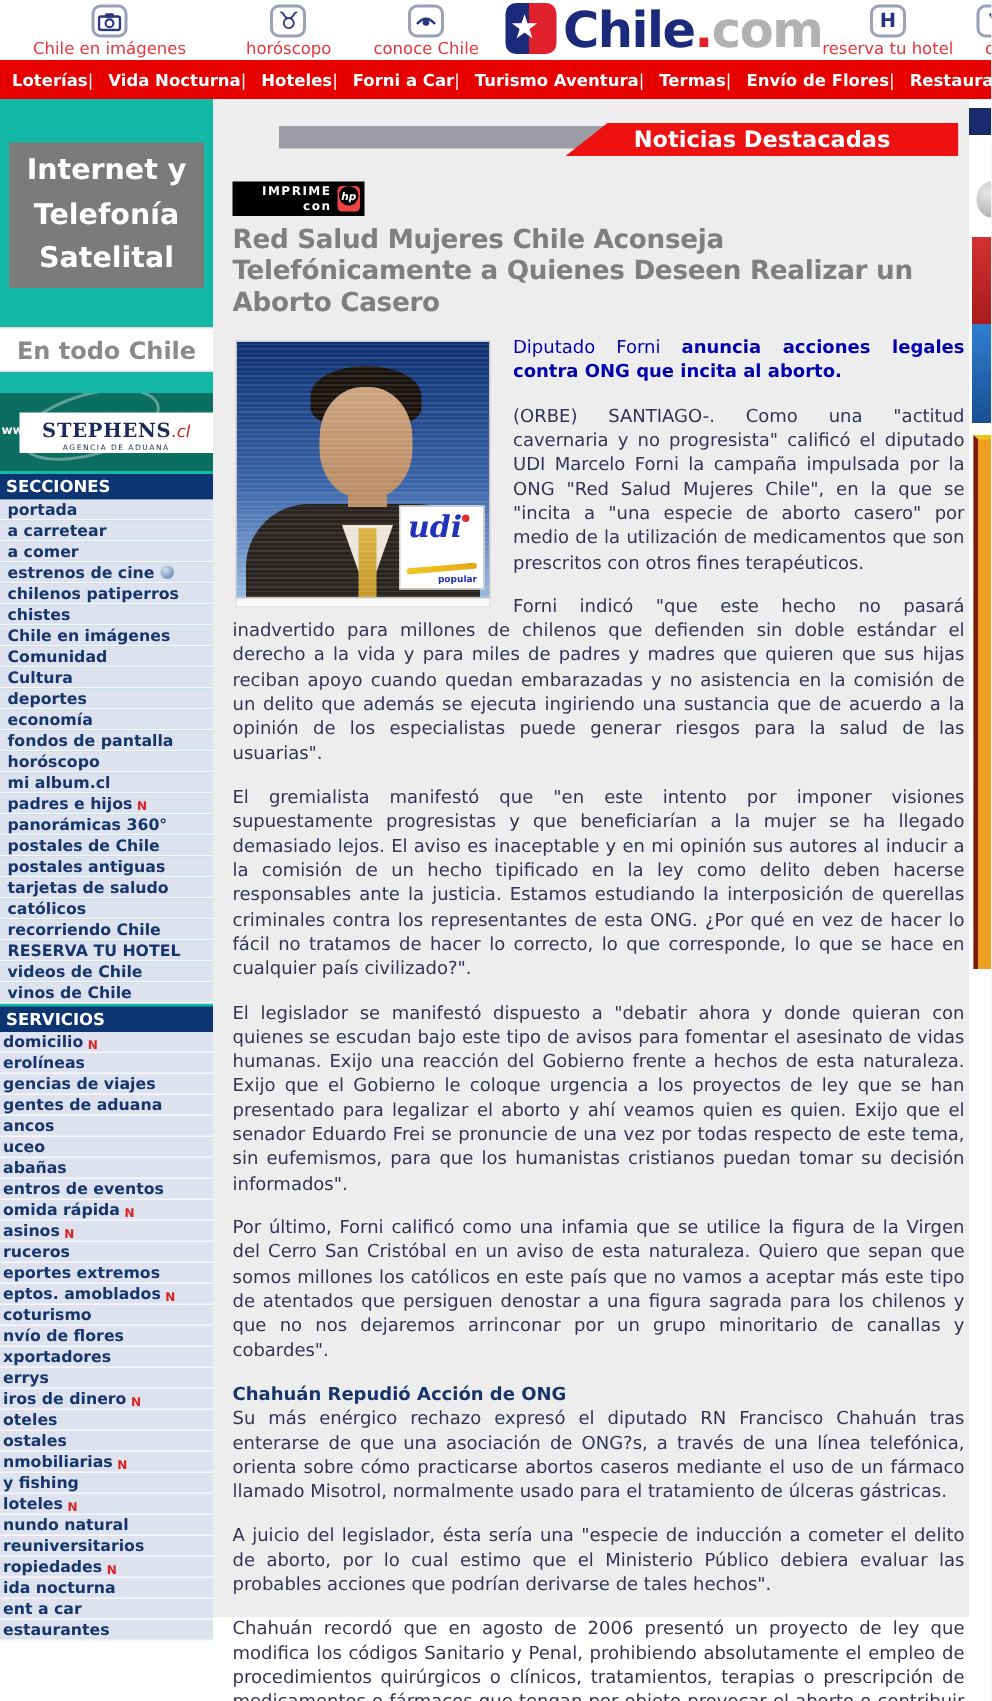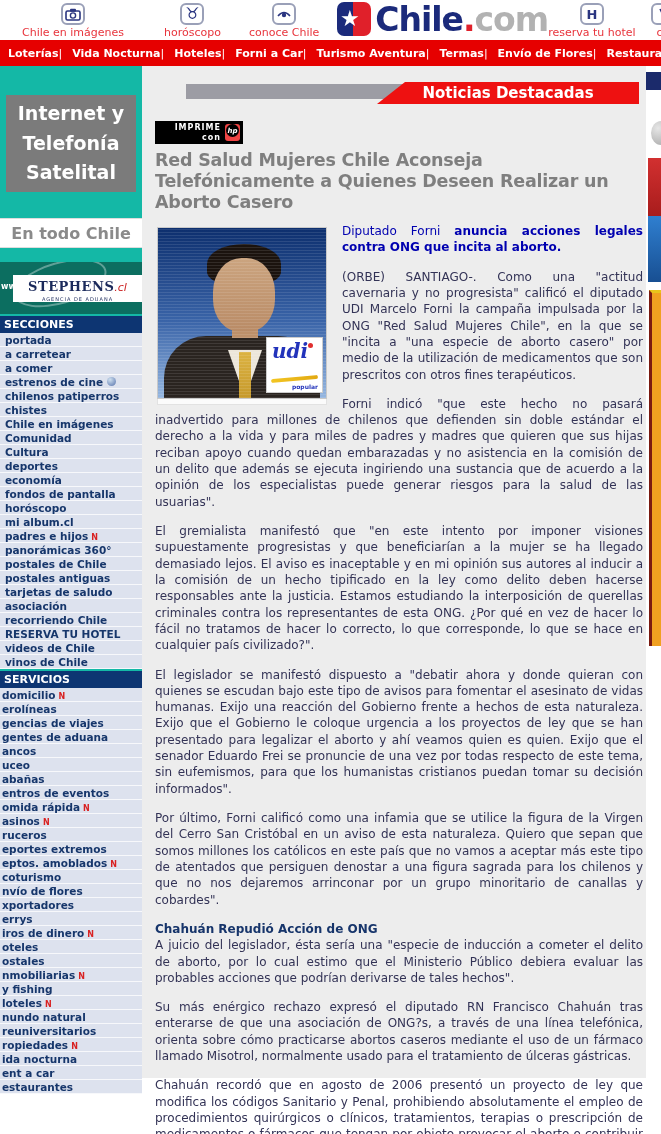"asociación" span { text: asociación -> católicos }
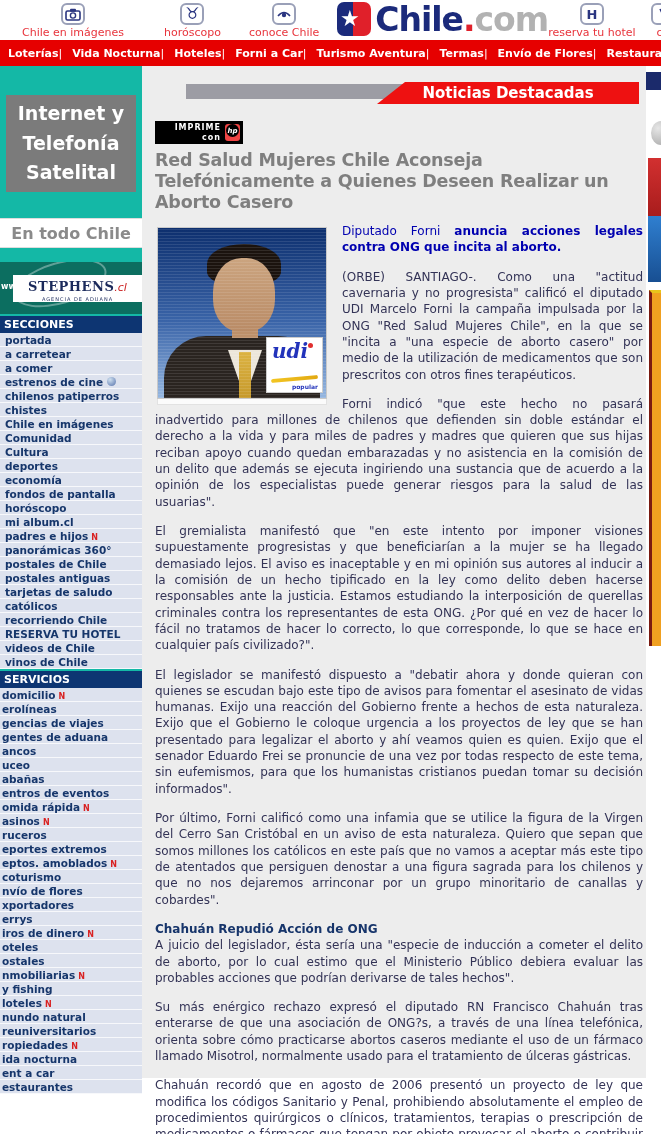"A juicio del legislador, ésta" p { order: before "Su más enérgico rechazo expresó" -> after "Su más enérgico rechazo expresó" }
